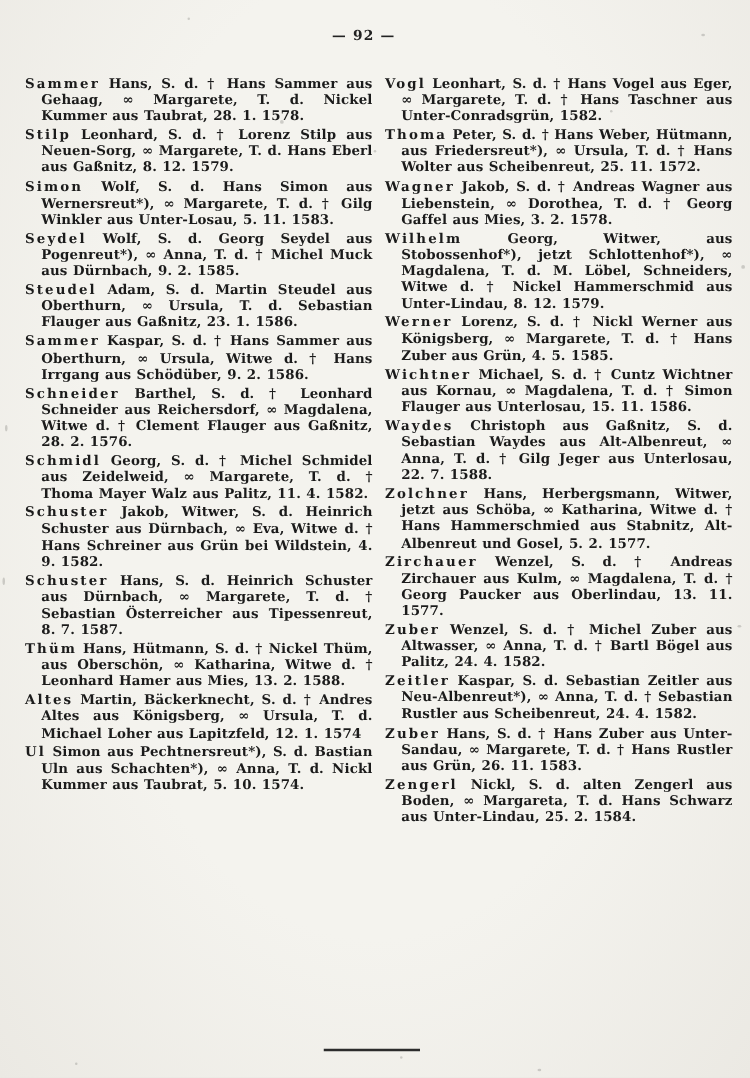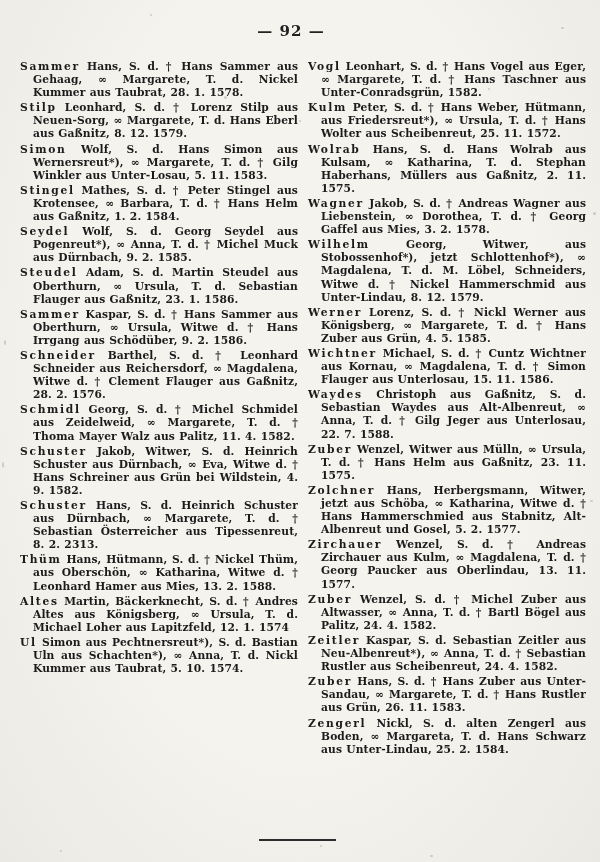"— 92 —" .pagenum { font-size: 15px -> 11px }
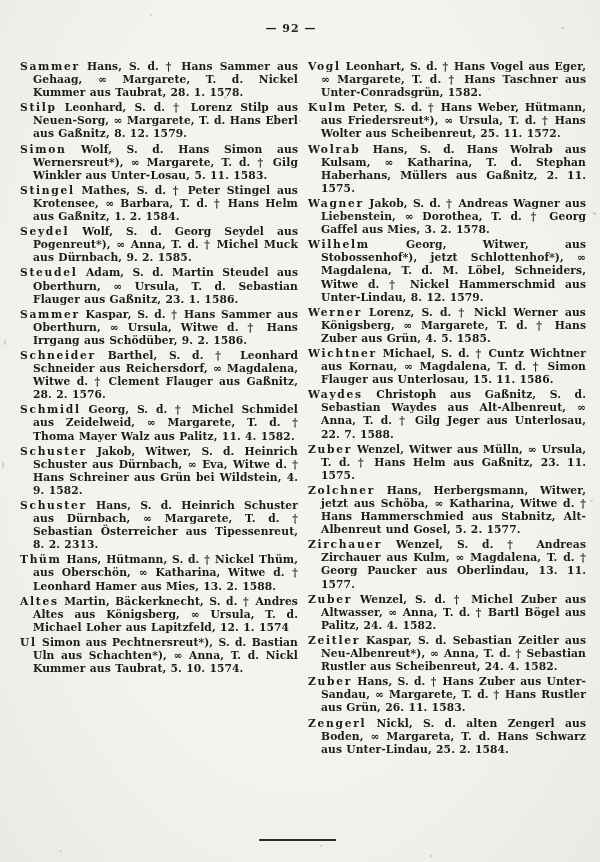"Kulm" span.entry-name { text: Kulm -> Thoma }
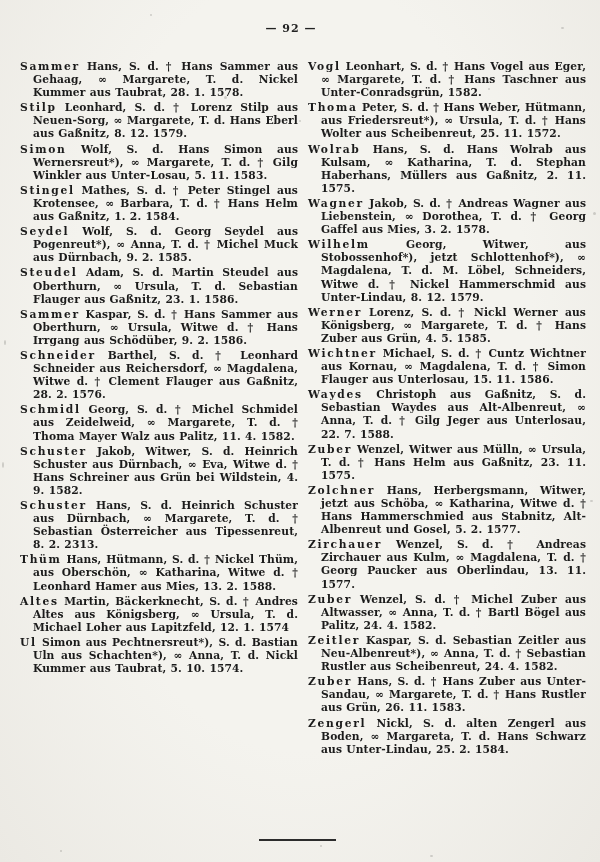"Wolrab Hans, S. d. Hans" p.entry { html: <p><span>Wolrab</span> <span>Hans, S. d. Hans Wolrab aus Kulsam, ∞ Katharina, T. d. Stephan Haberhans, Müllers aus Gaßnitz, 2. 11. 1575.</span></p> -> none }
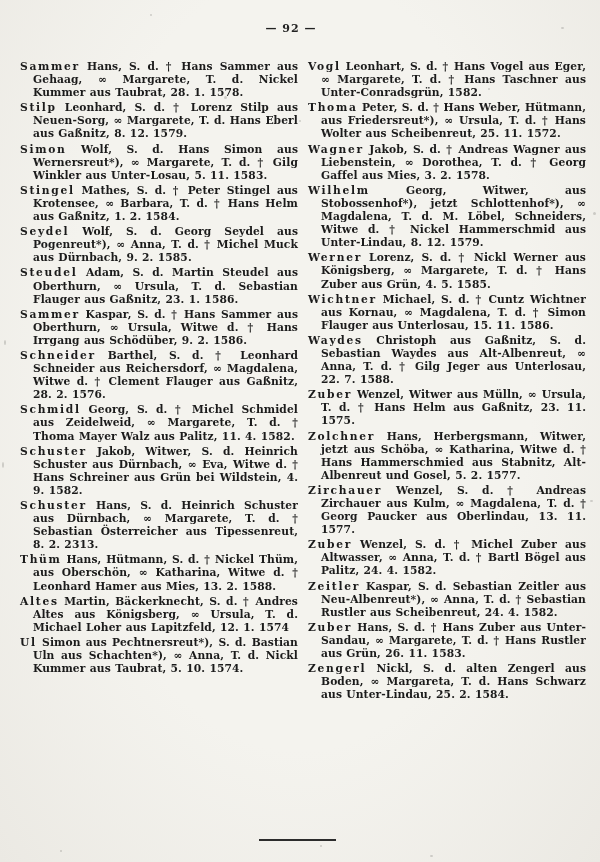"Stingel Mathes, S. d. †" p.entry { html: <p><span>Stingel</span> <span>Mathes, S. d. † Peter Stingel aus Krotensee, ∞ Barbara, T. d. † Hans Helm aus Gaßnitz, 1. 2. 1584.</span></p> -> none }
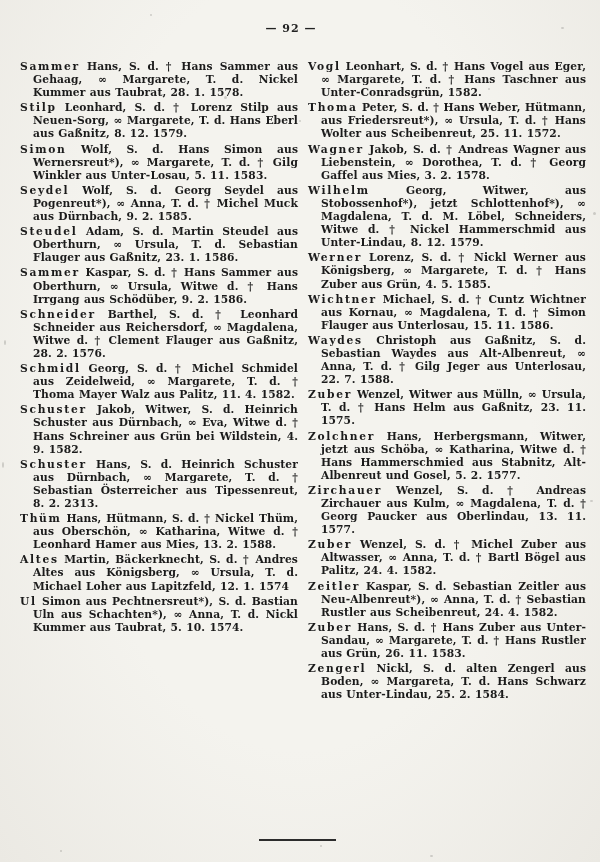"Zuber Wenzel, Witwer aus Mülln," p.entry { html: <p><span>Zuber</span> <span>Wenzel, Witwer aus Mülln, ∞ Ursula, T. d. † Hans Helm aus Gaßnitz, 23. 11. 1575.</span></p> -> none }
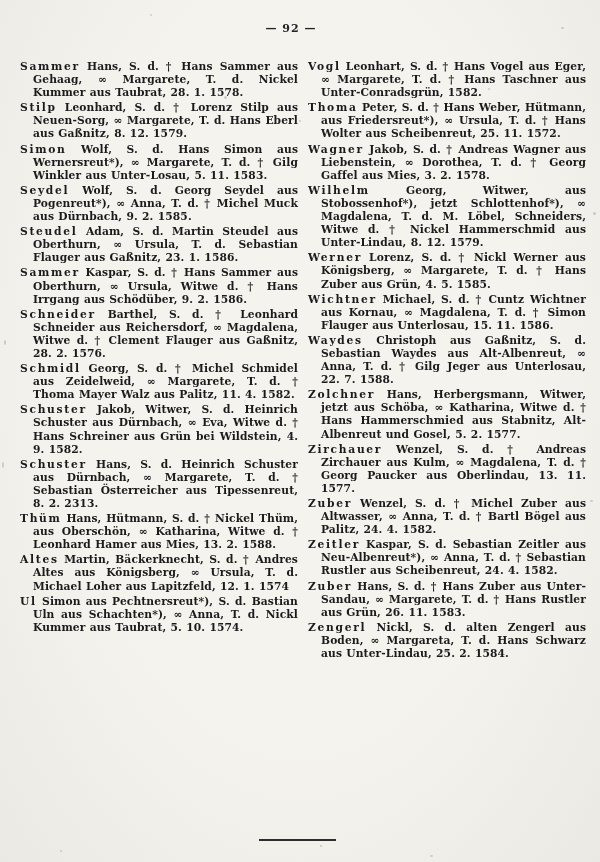"Hans, S. d. Heinrich Schuster" span { text: 2. 2313 -> 7. 1587 }
